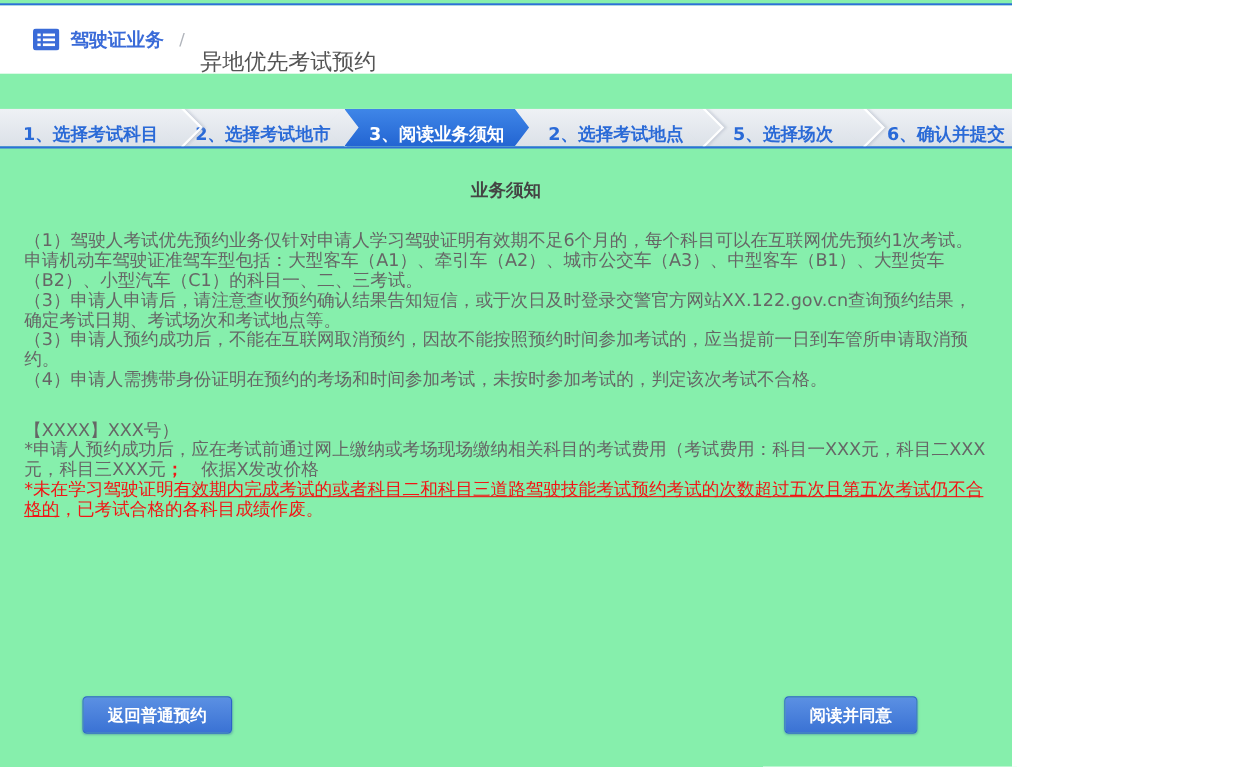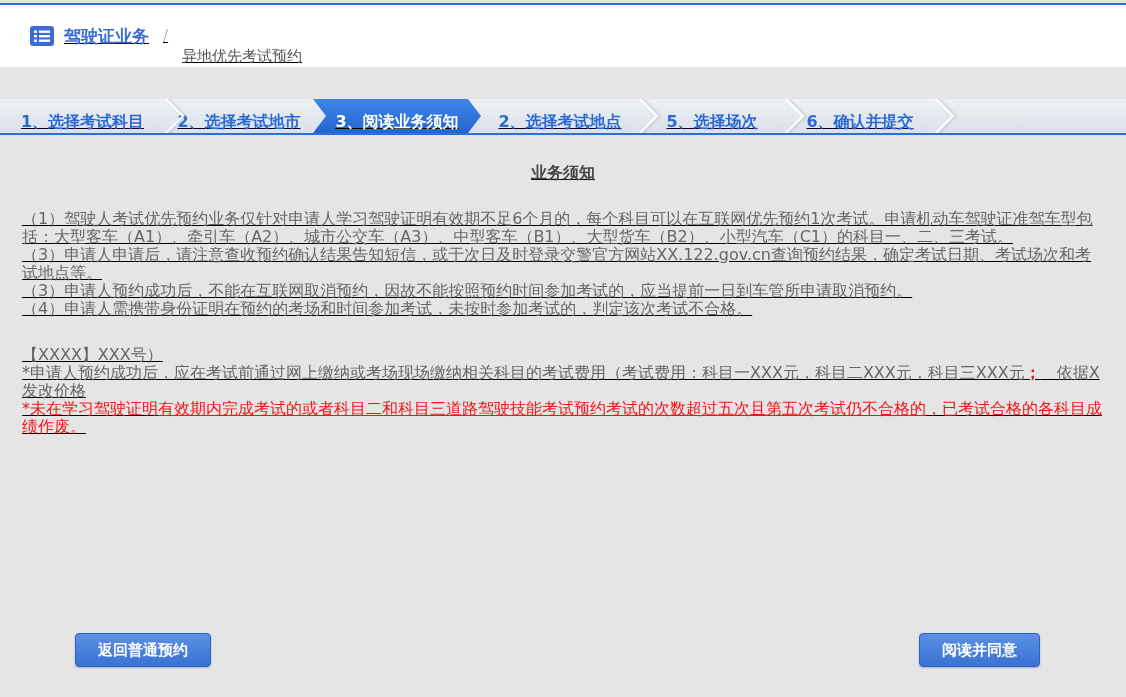"驾驶证业务" .page { background: #e5e5e5 -> #86efac; text-decoration: underline -> none; width: 1126px -> 920px }
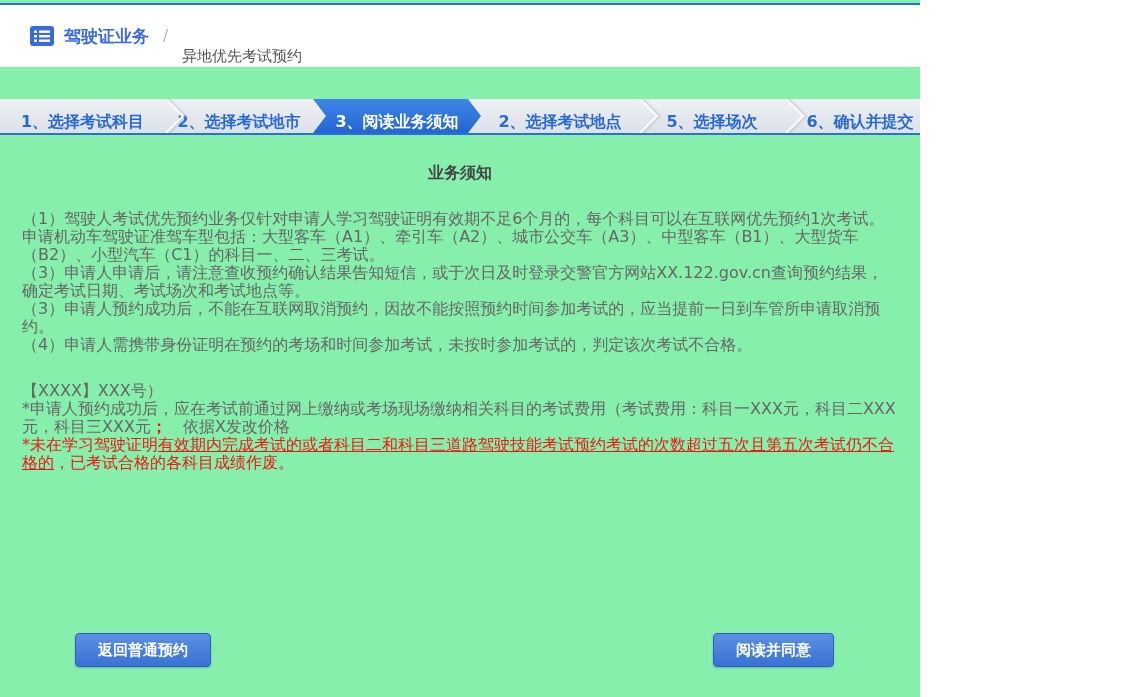"异地优先考试预约" .crumb-page { font-size: 15px -> 20px }
